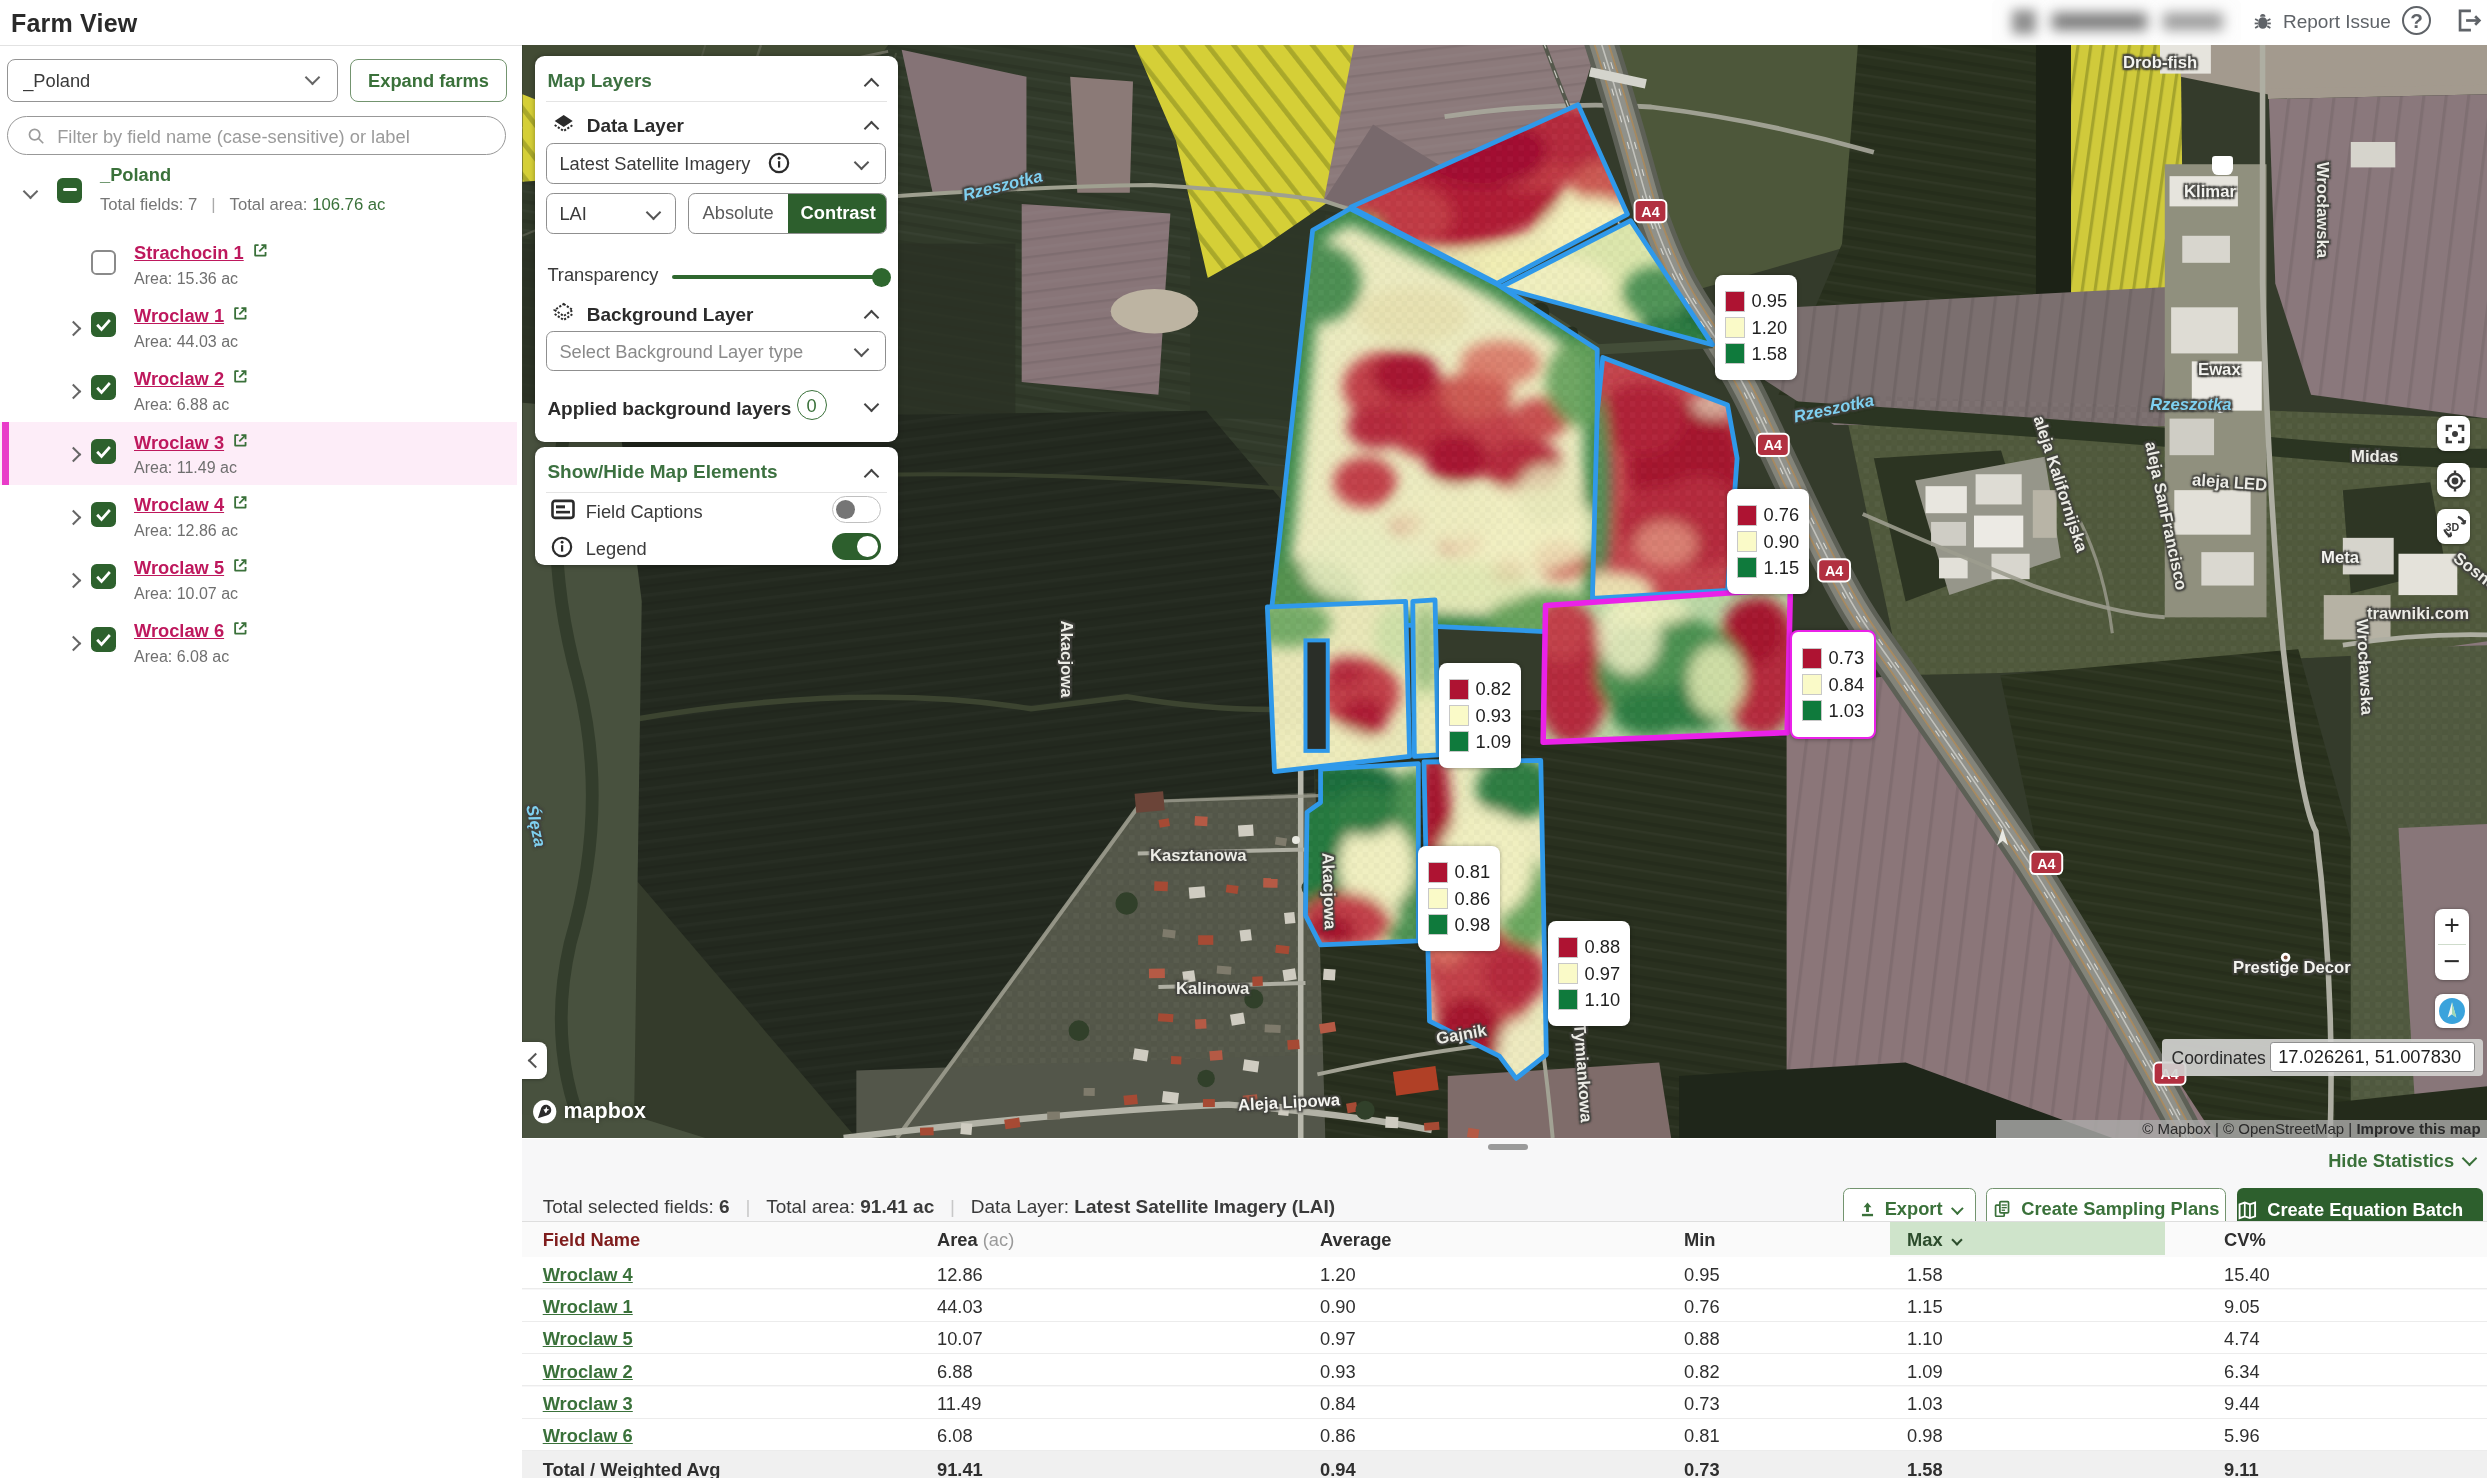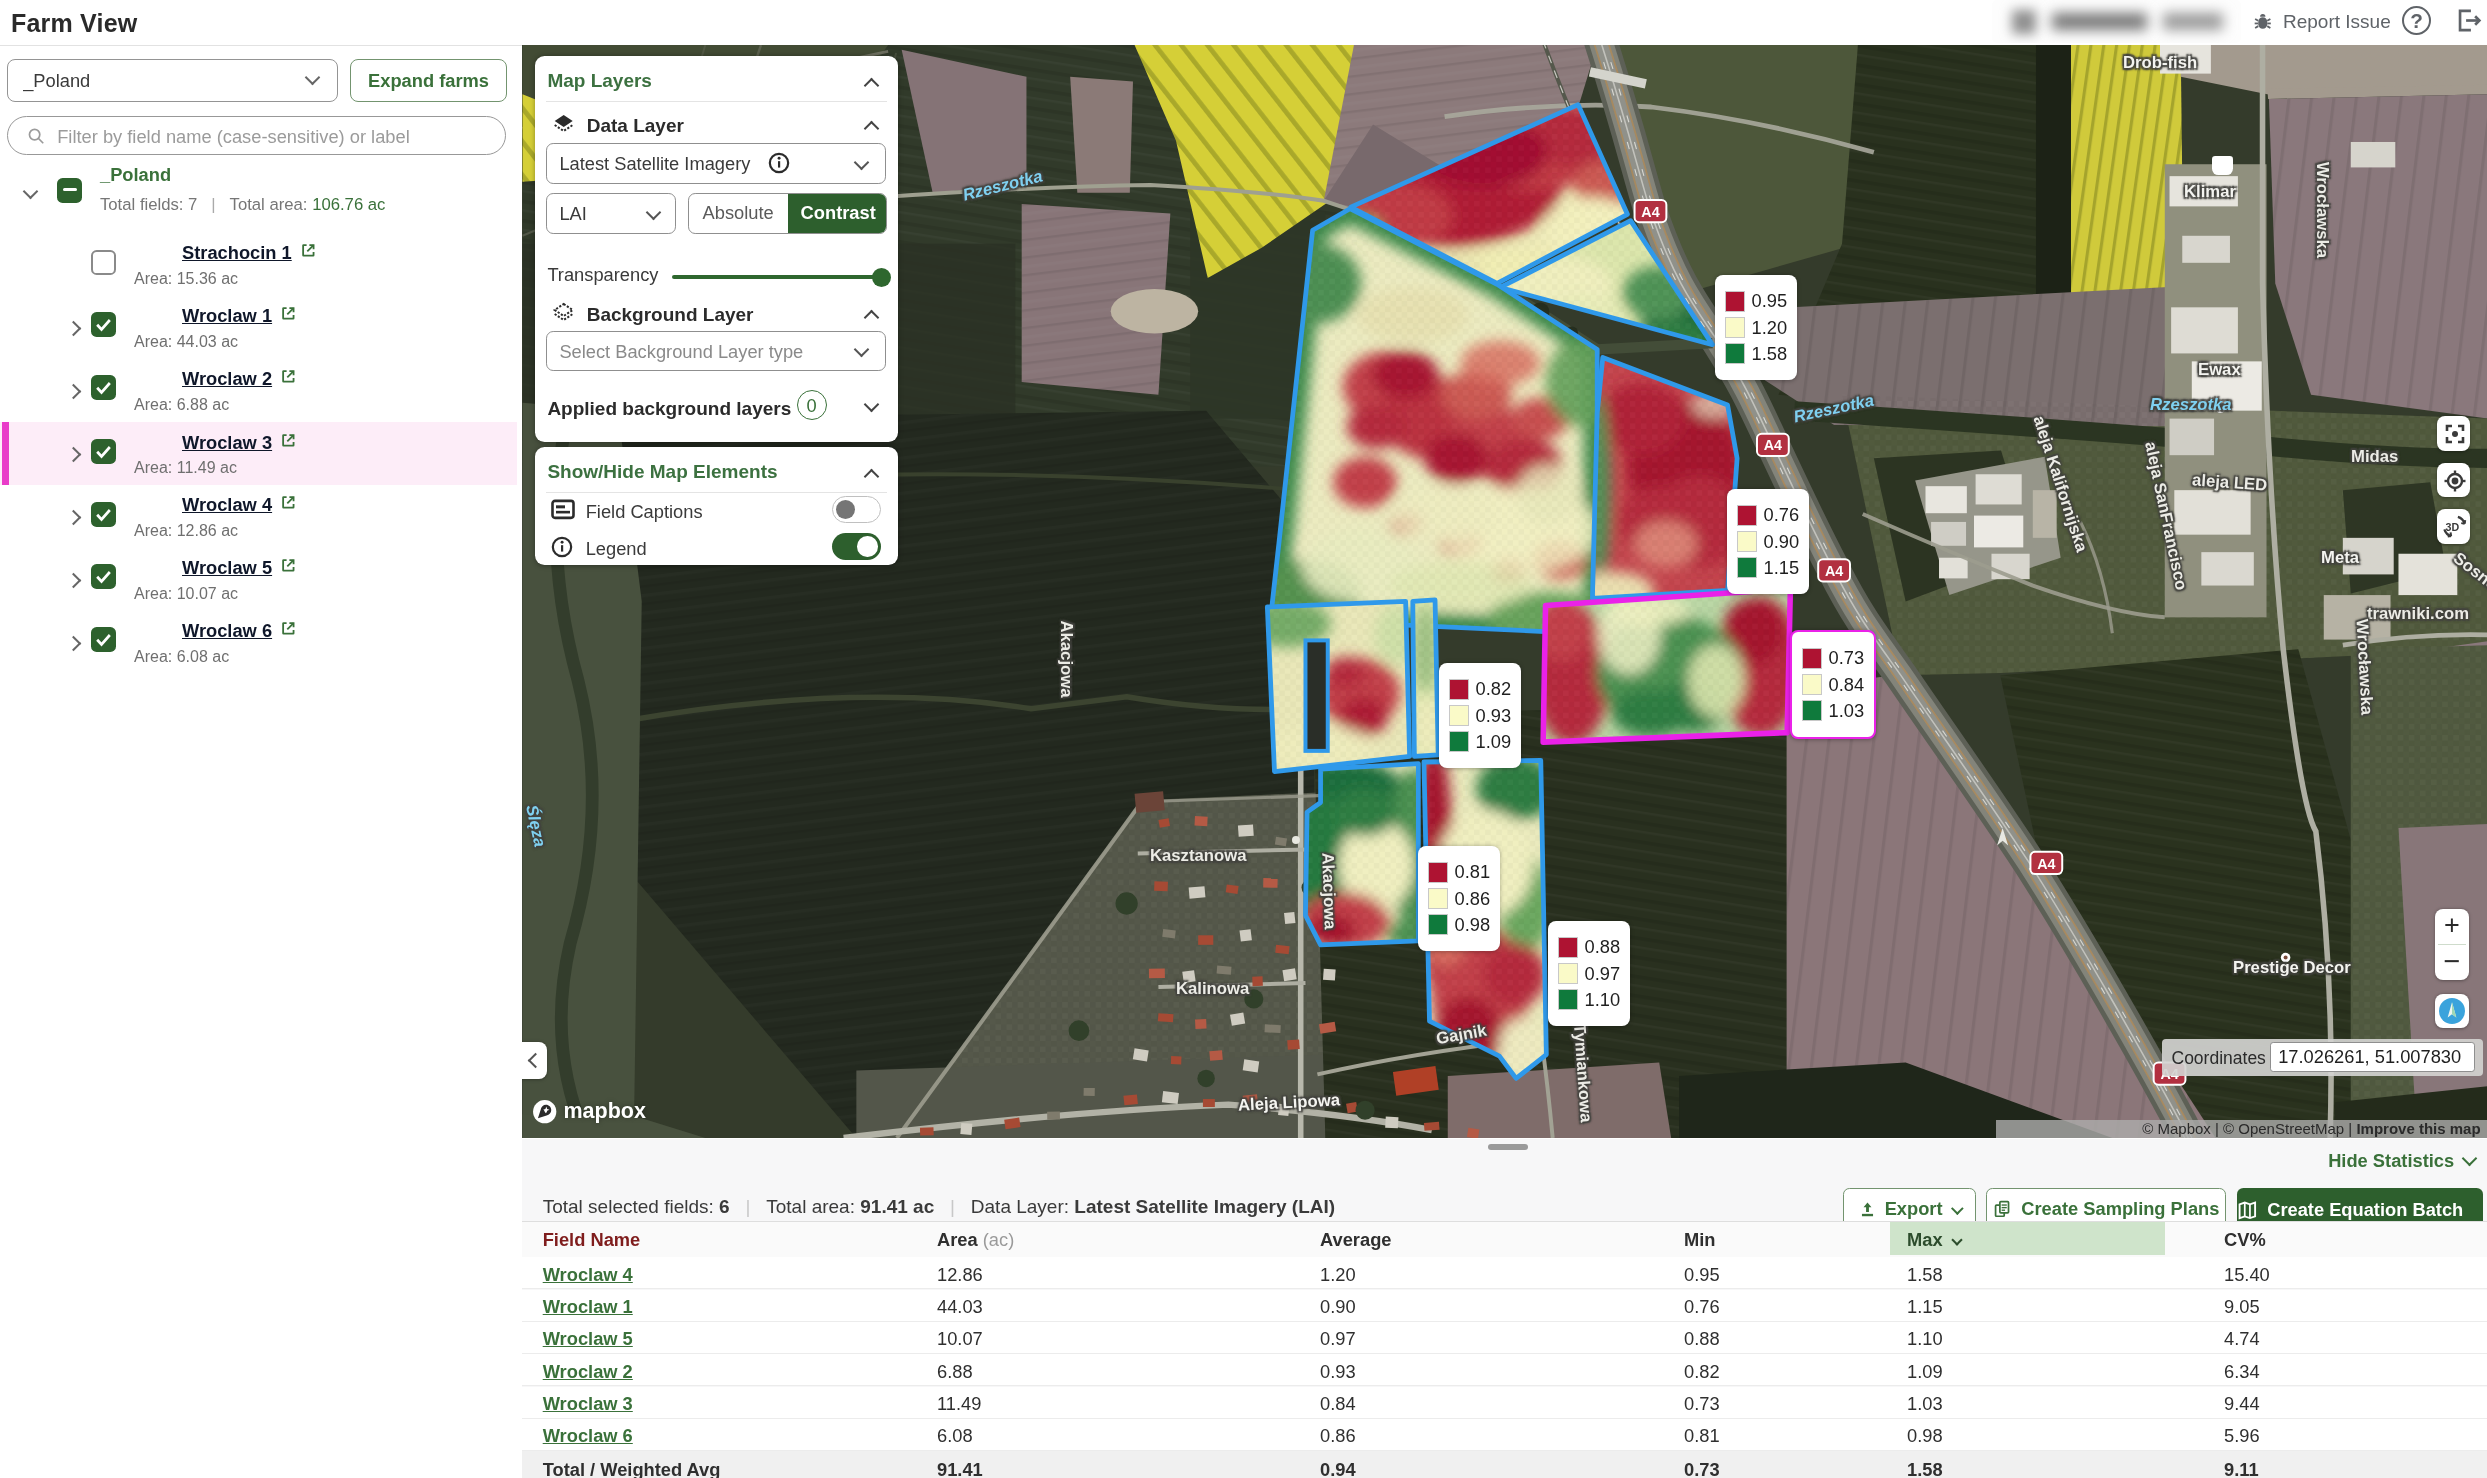"Strachocin 1" .fieldlink { color: #0f172a -> #be185d; margin-left: 48px -> none }
